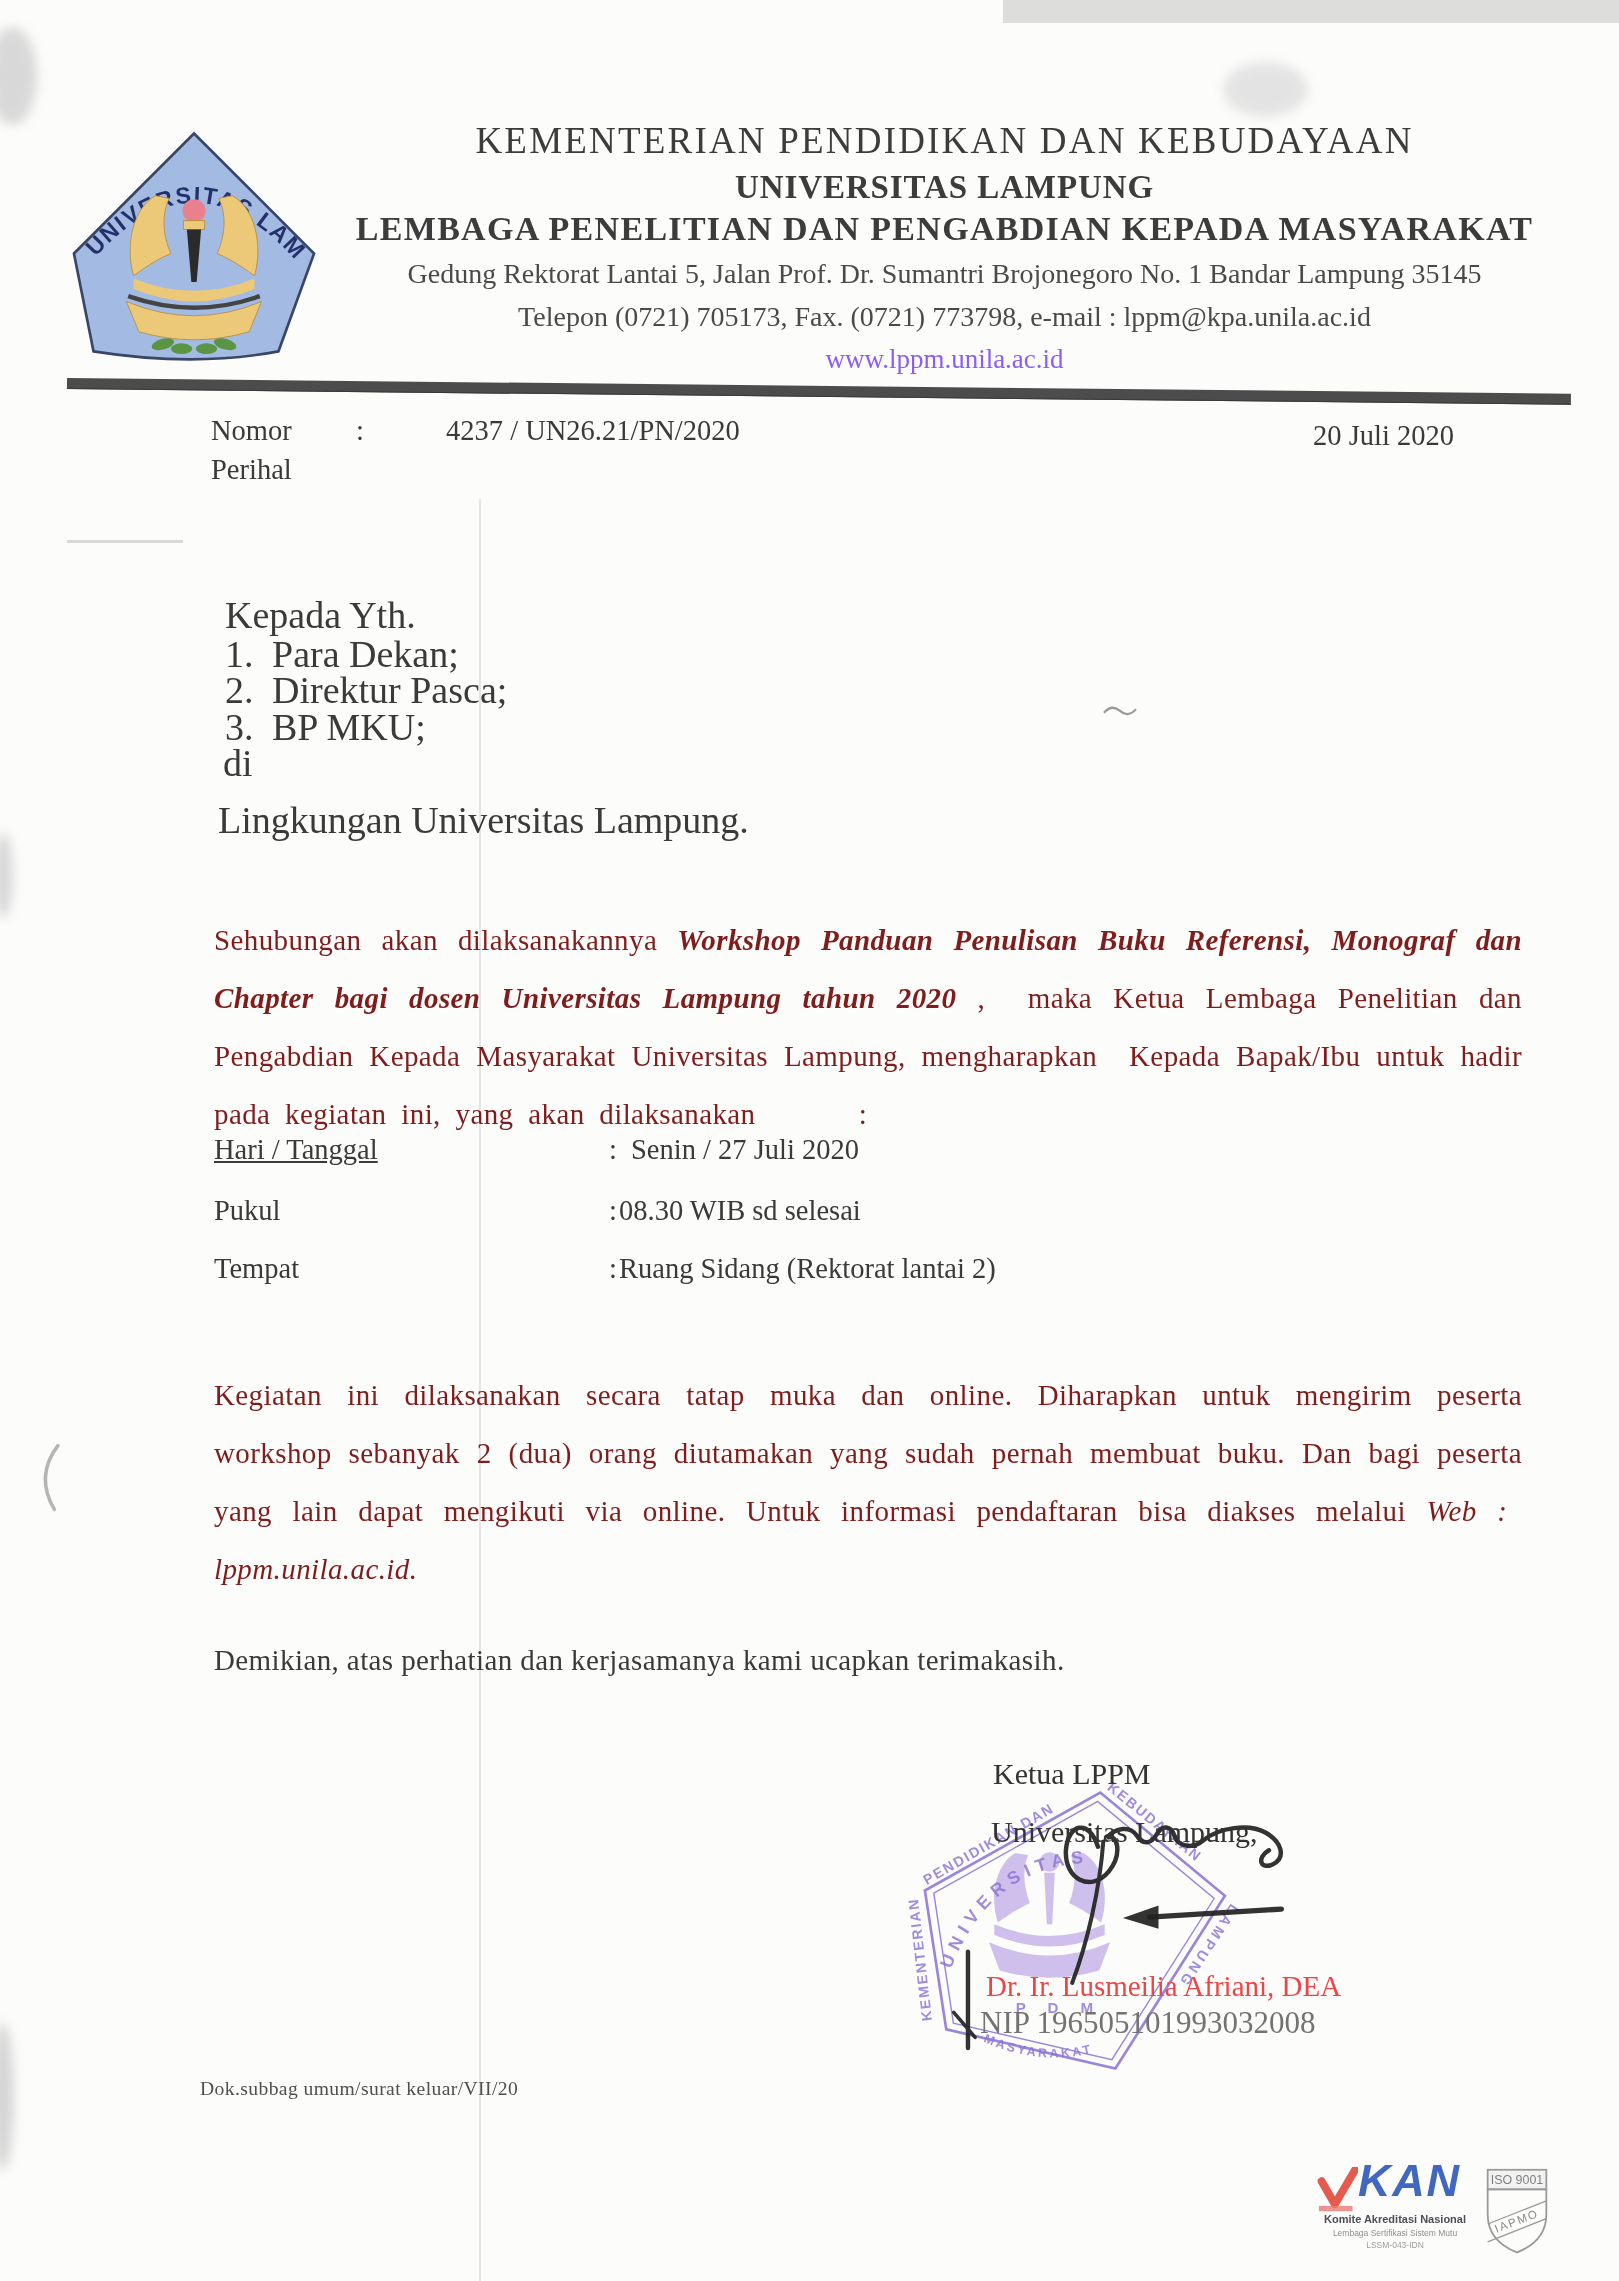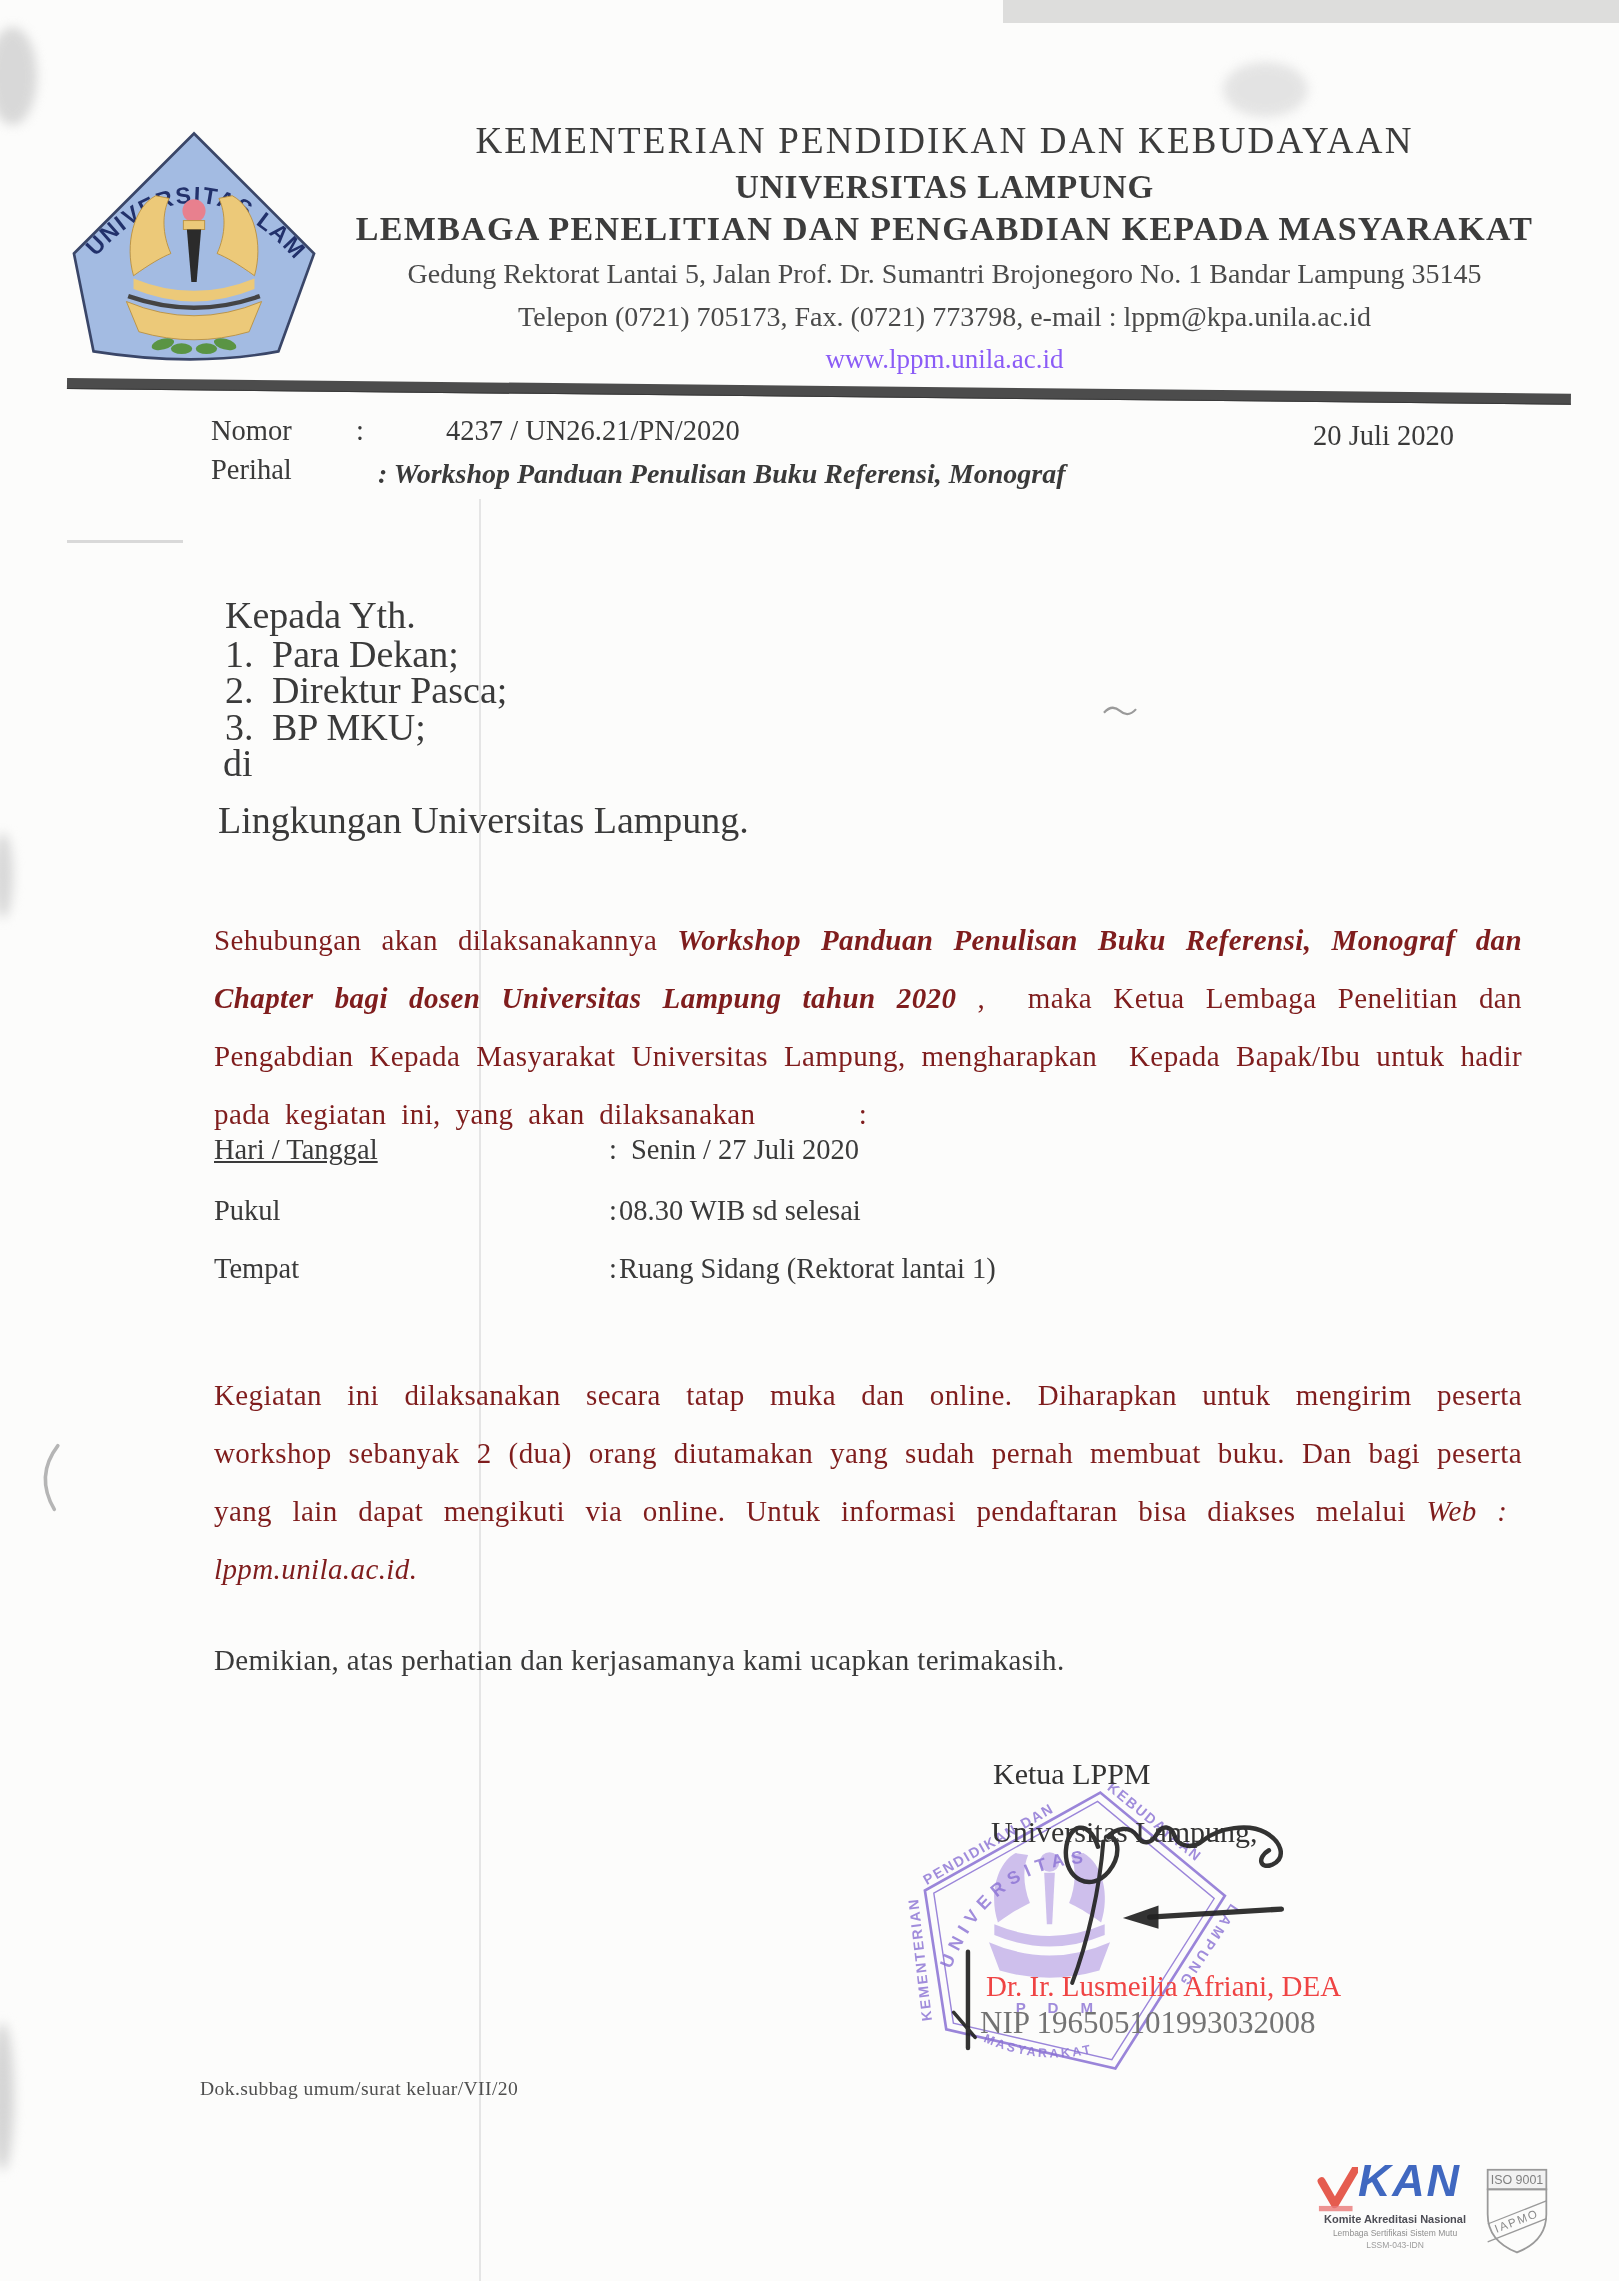": Workshop Panduan Penulisan Buku" div { html: <div>: Workshop Panduan Penulisan Buku Referensi, Monograf</div> -> none }
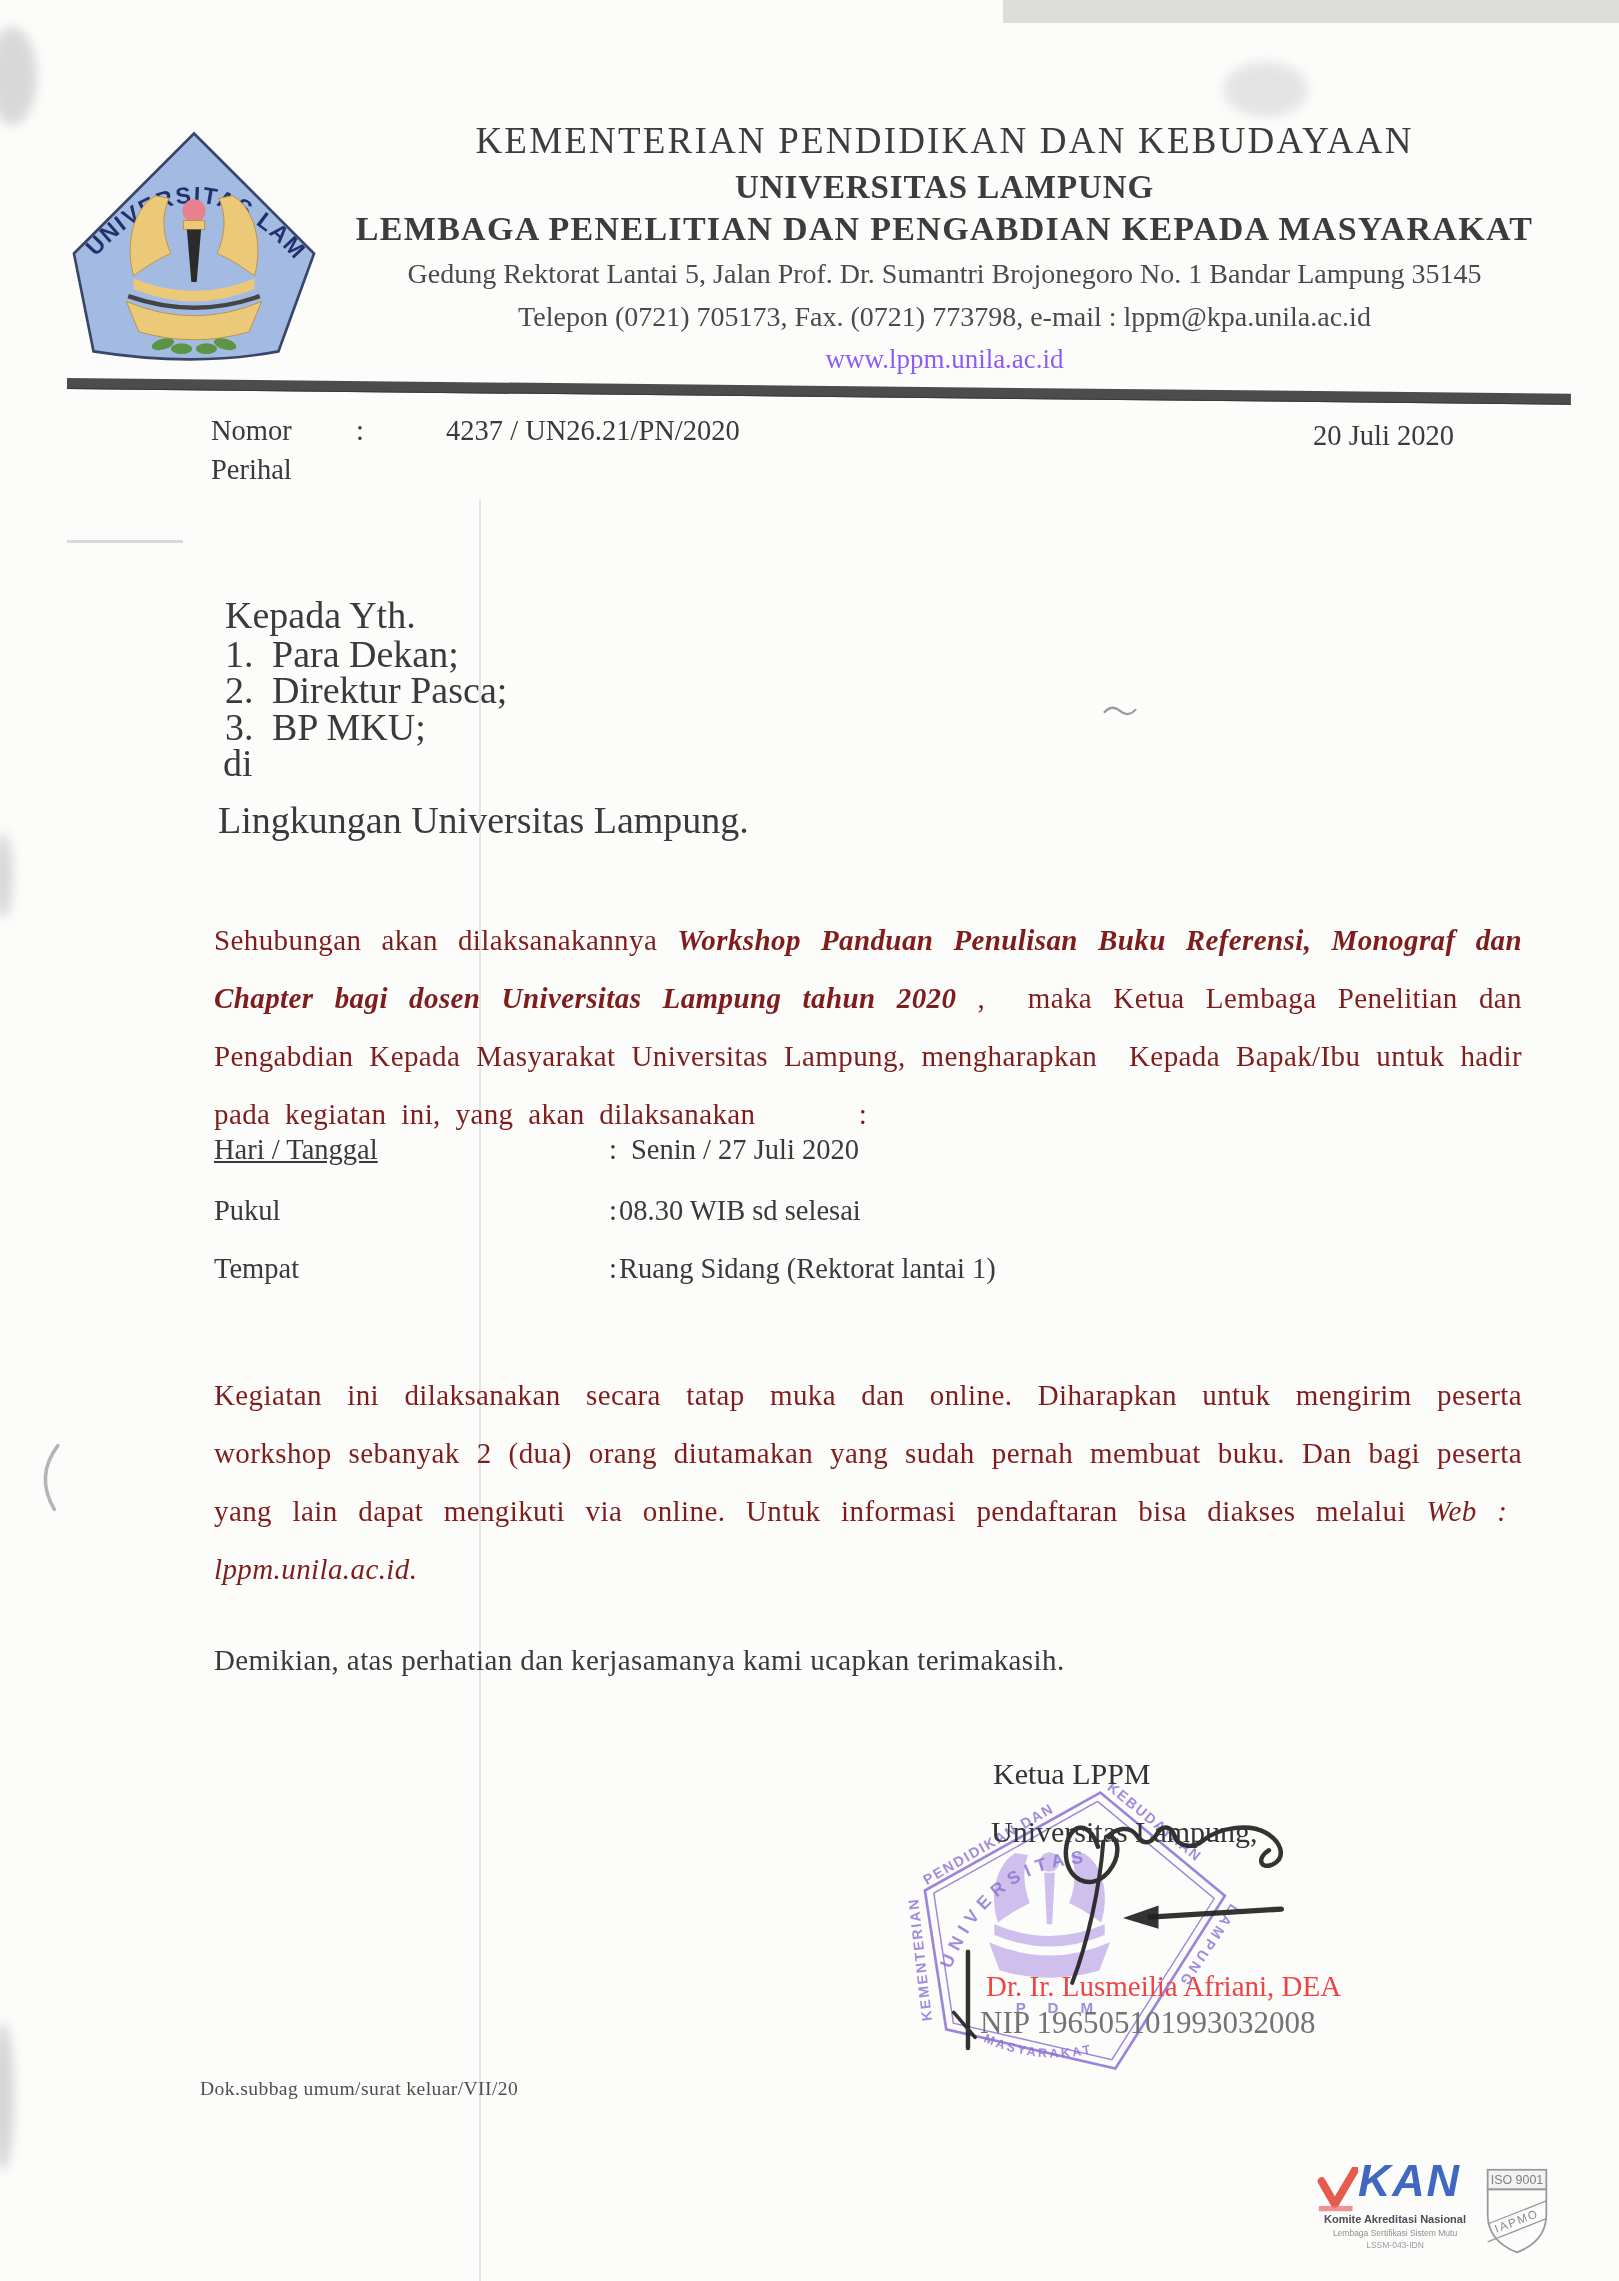"Ruang Sidang (Rektorat lantai 1)" span.detail-value { text: 1 -> 2 }
